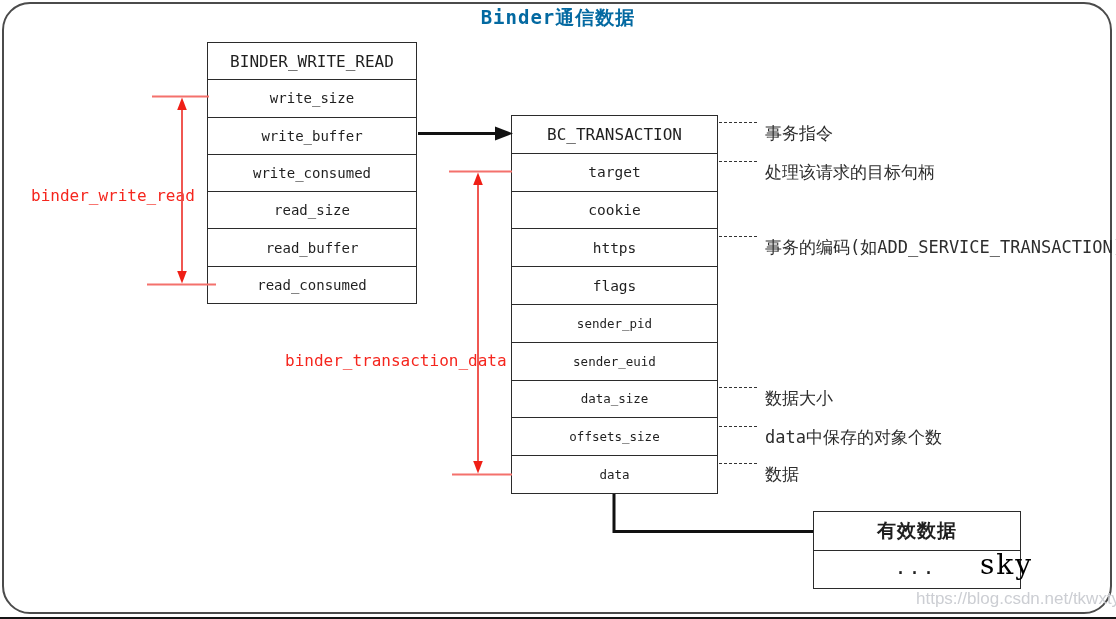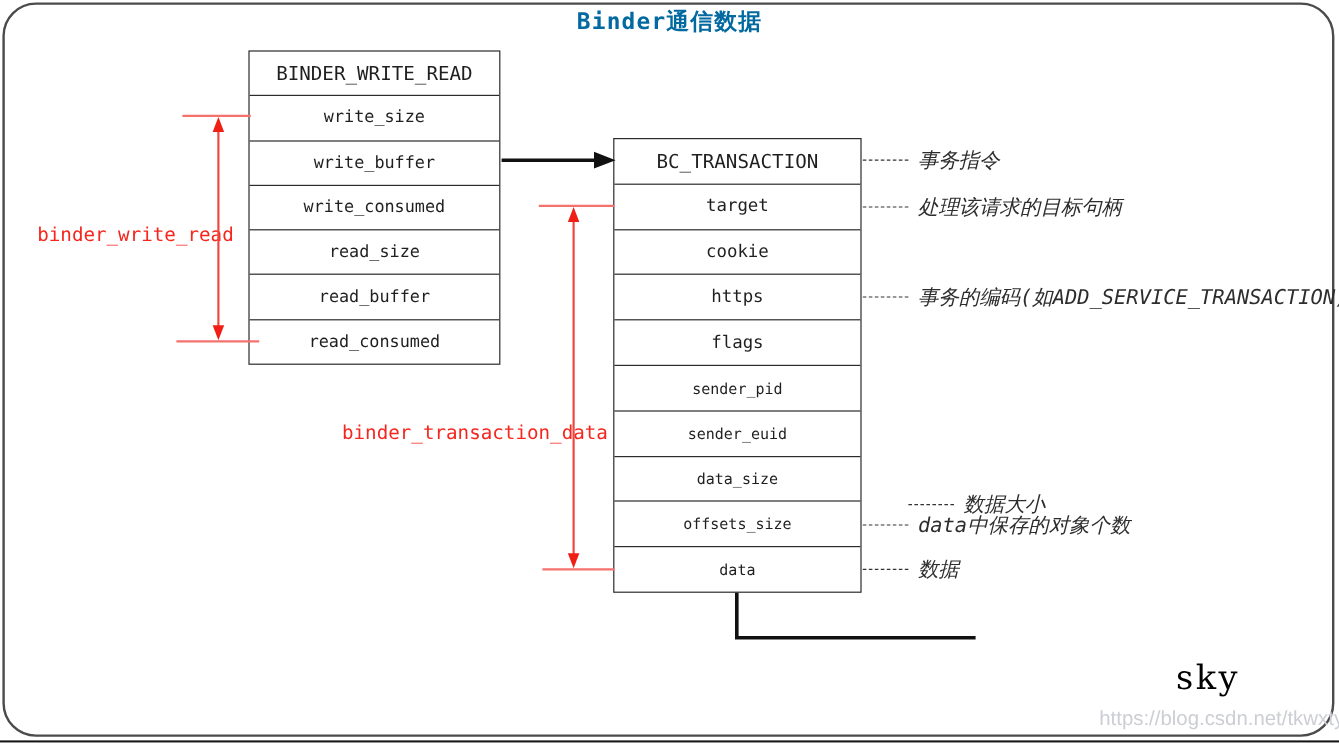"事务指令" .annot { align-items: center -> none; font-style: italic -> none }
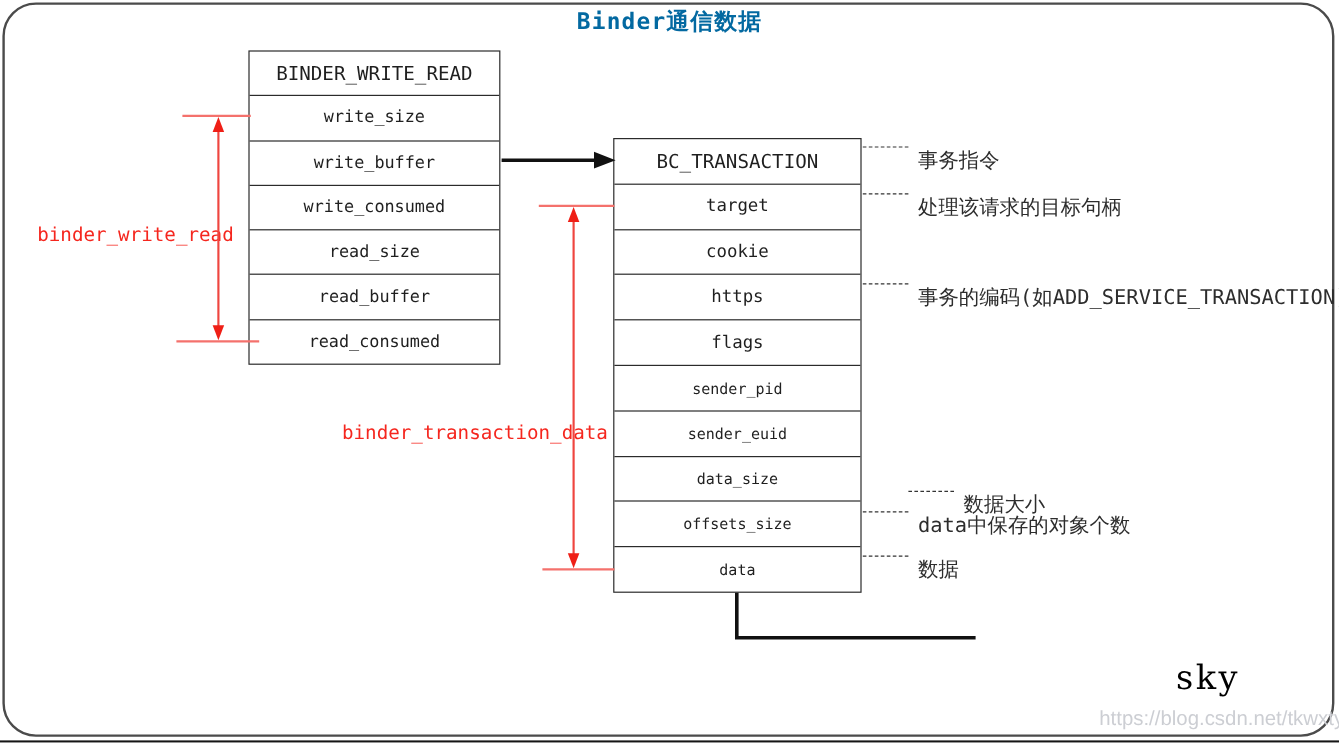"数据大小" .a4 { padding-left: 38px -> none; top: 409px -> 387px }
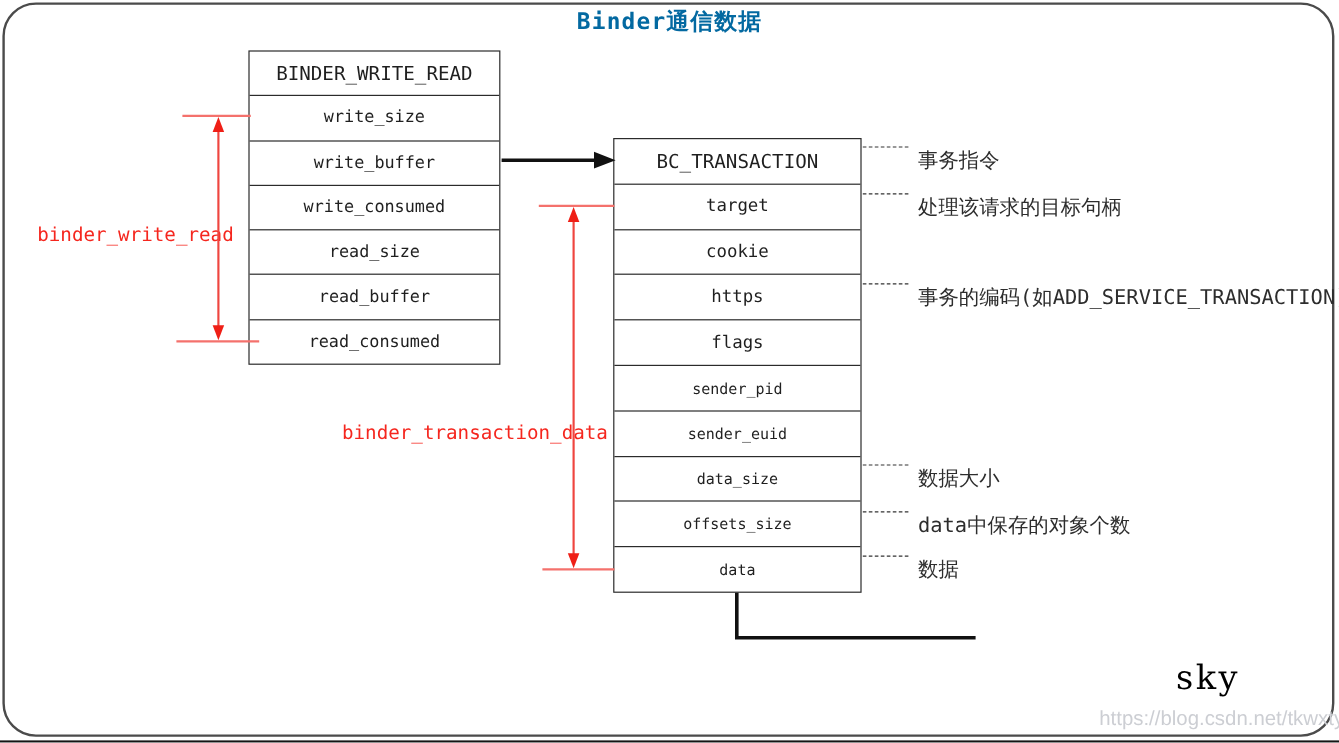"有效数据" div.tbl { html: none -> <div> <div>有效数据</div> <div>...</div> </div> }
